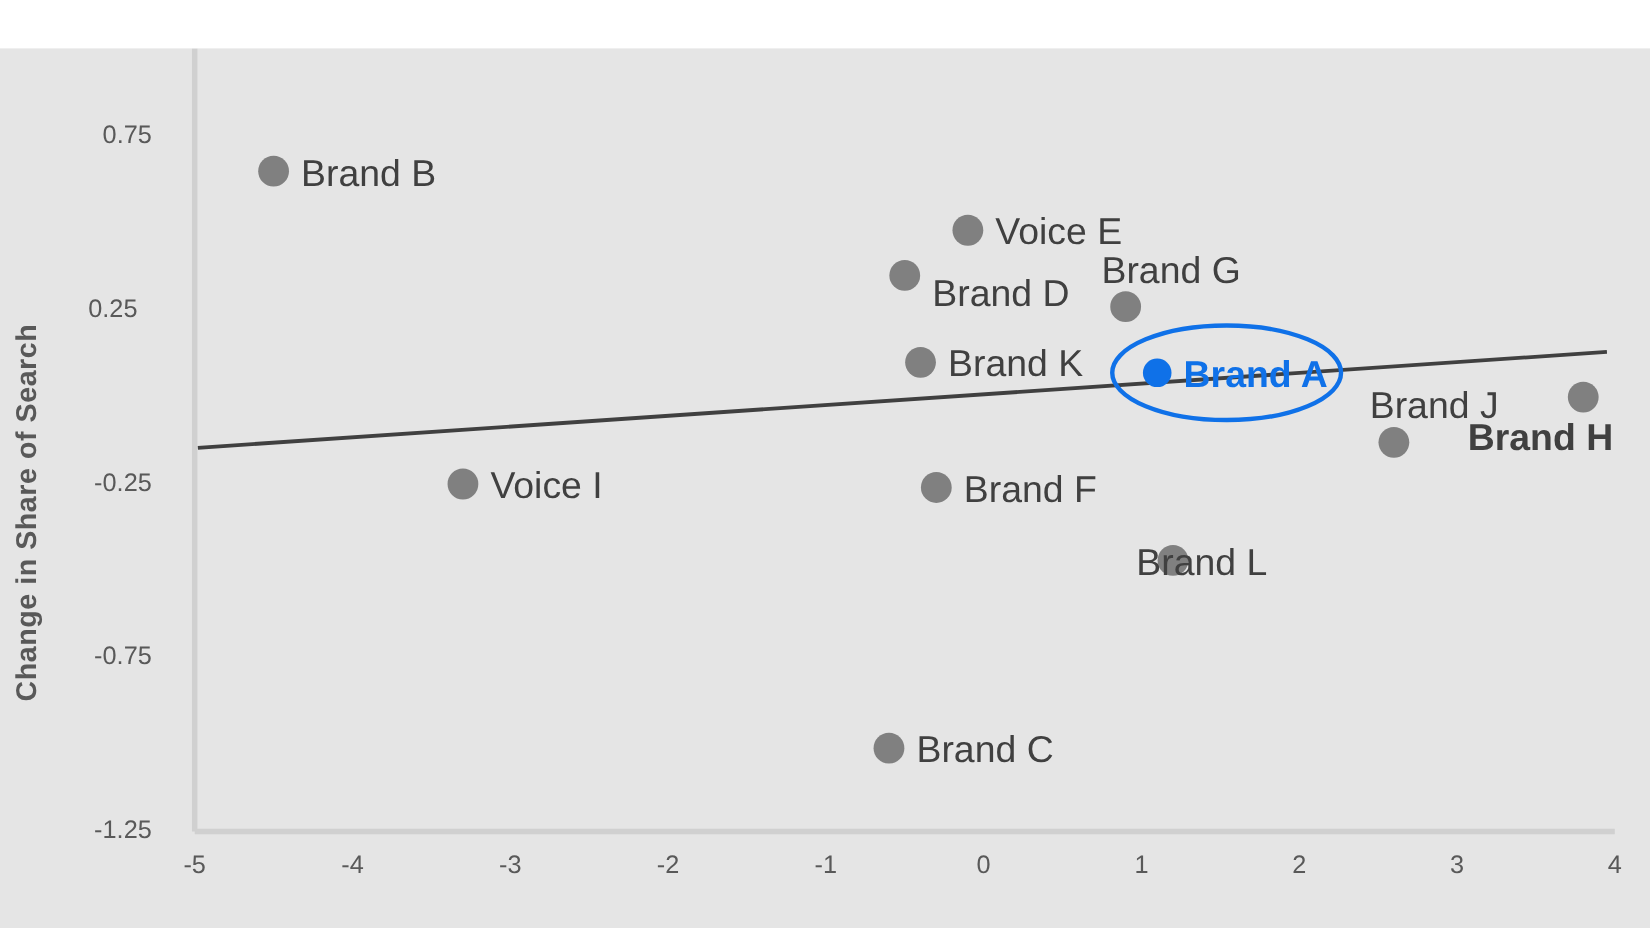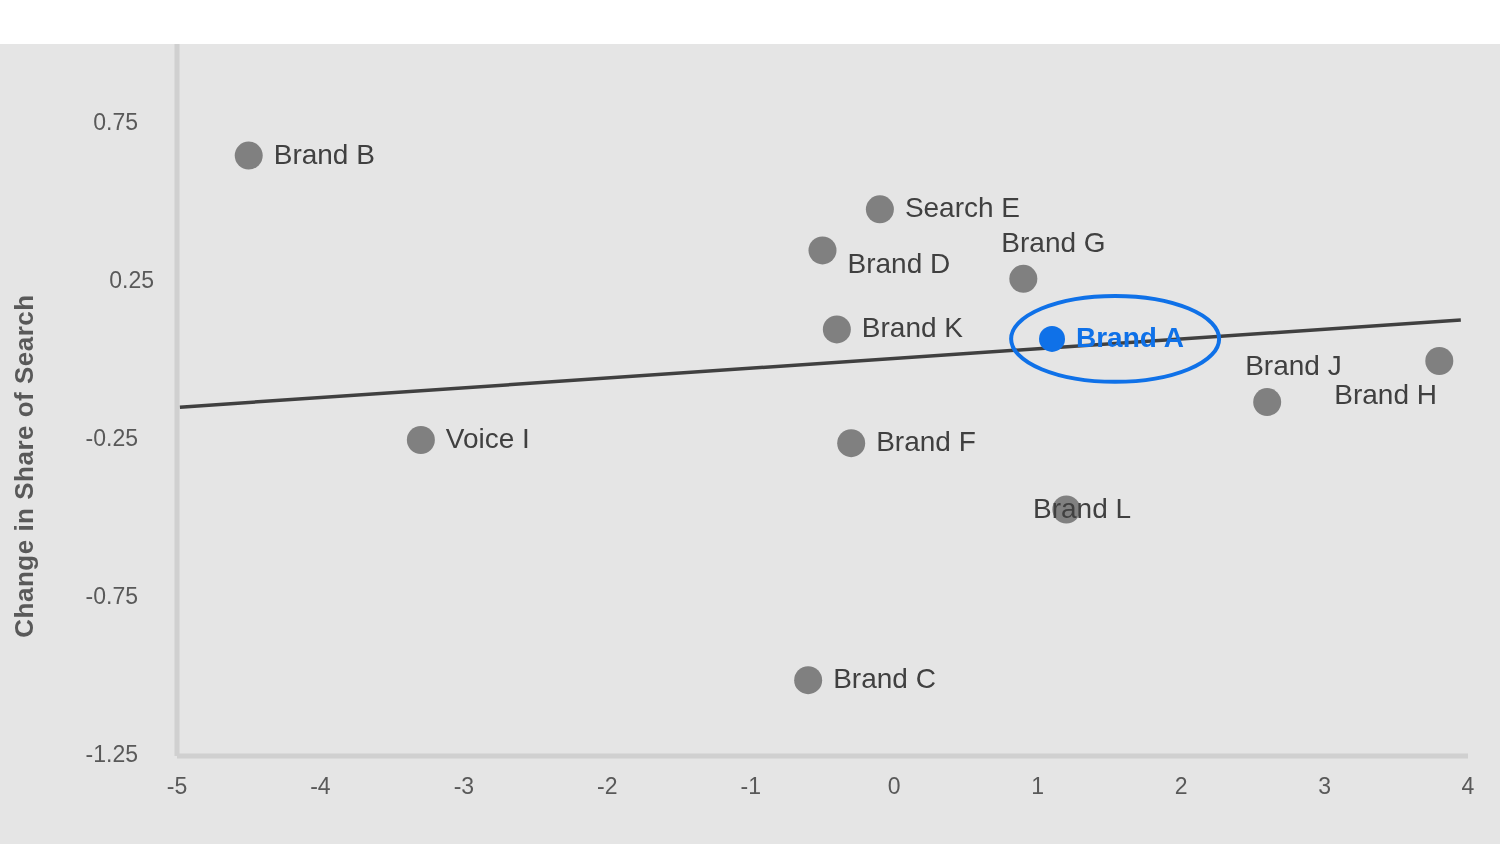"Brand B" .point-label { font-size: 28px -> 34px }
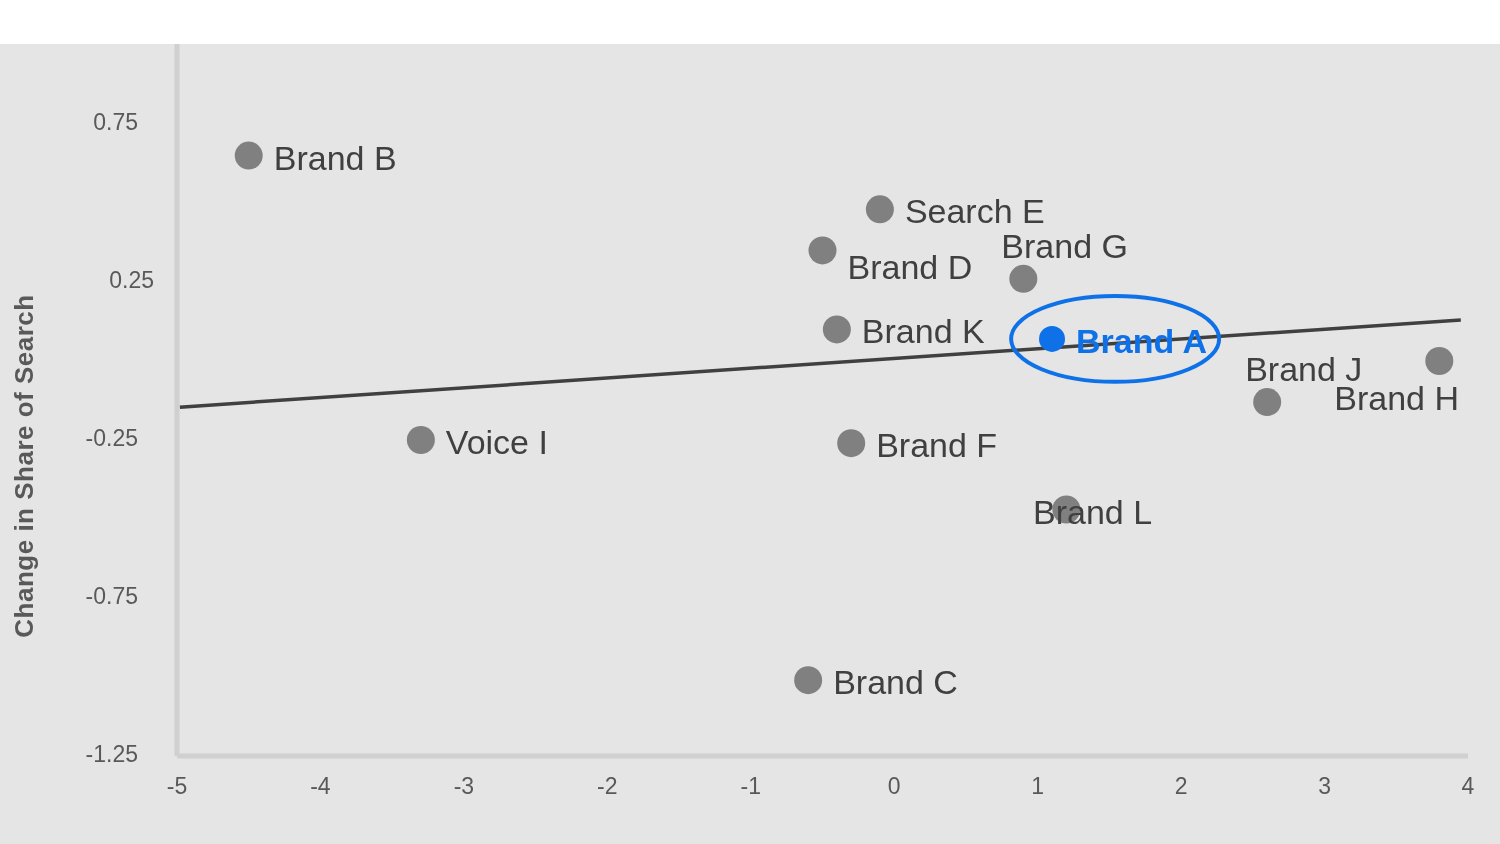"Search E" div.point-label { text: Search -> Voice }
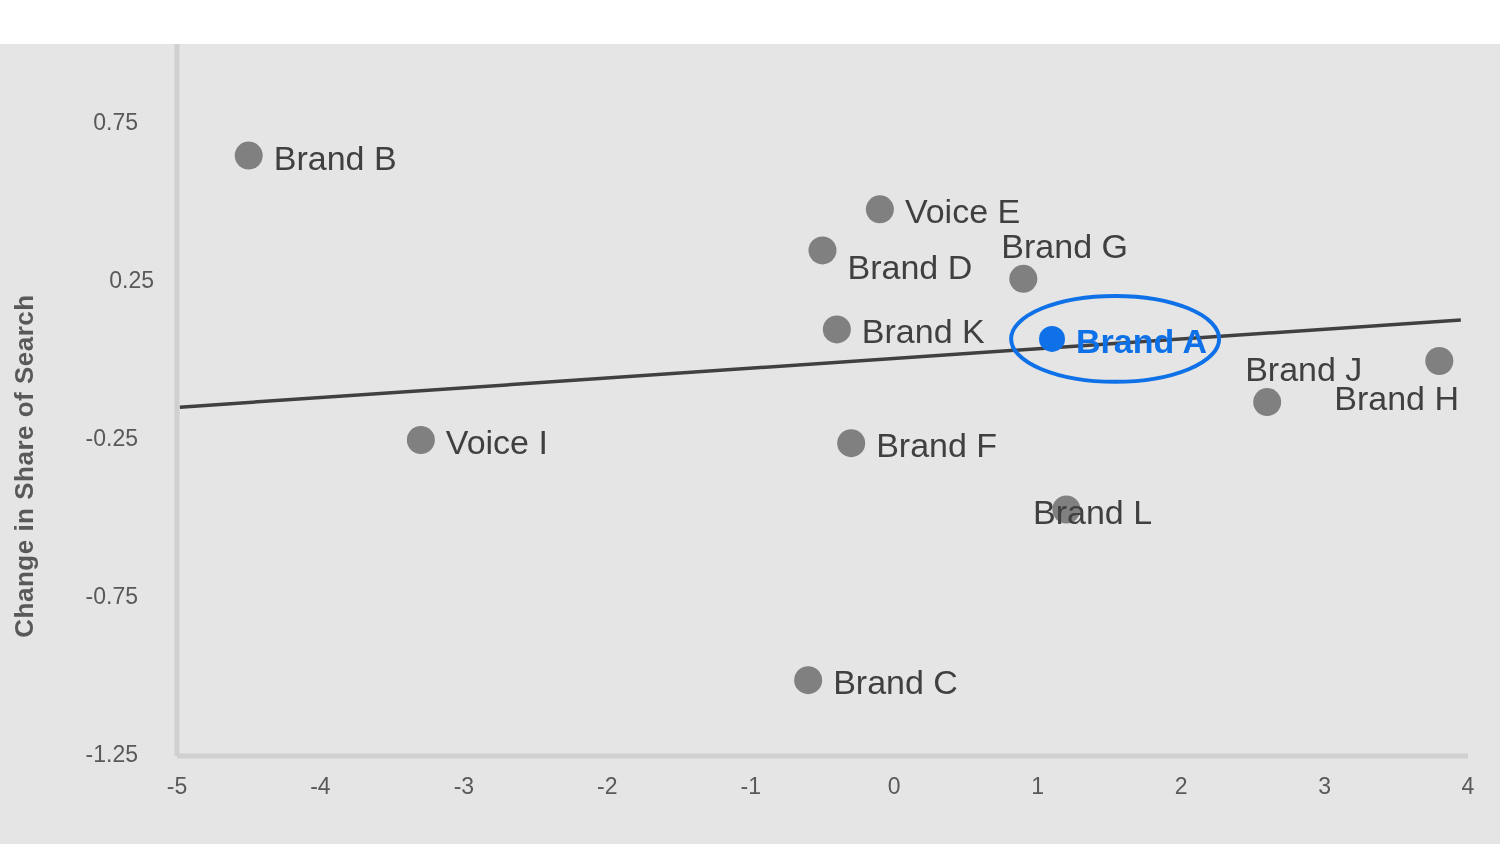"0.25" div.tick-label { left: 44px -> 15px }
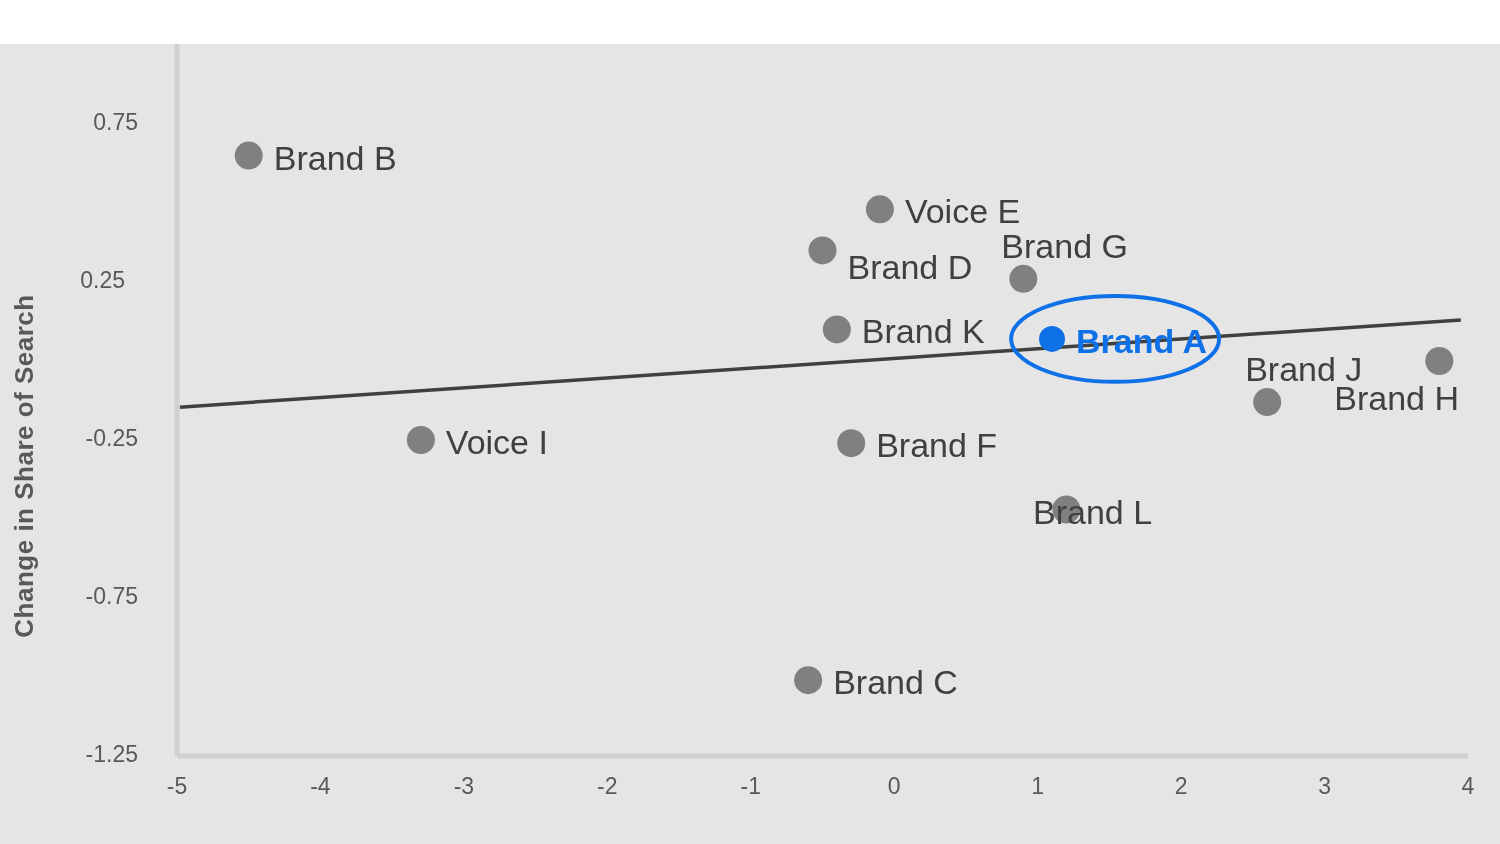"Brand H" div.point-label { font-weight: none -> bold }
